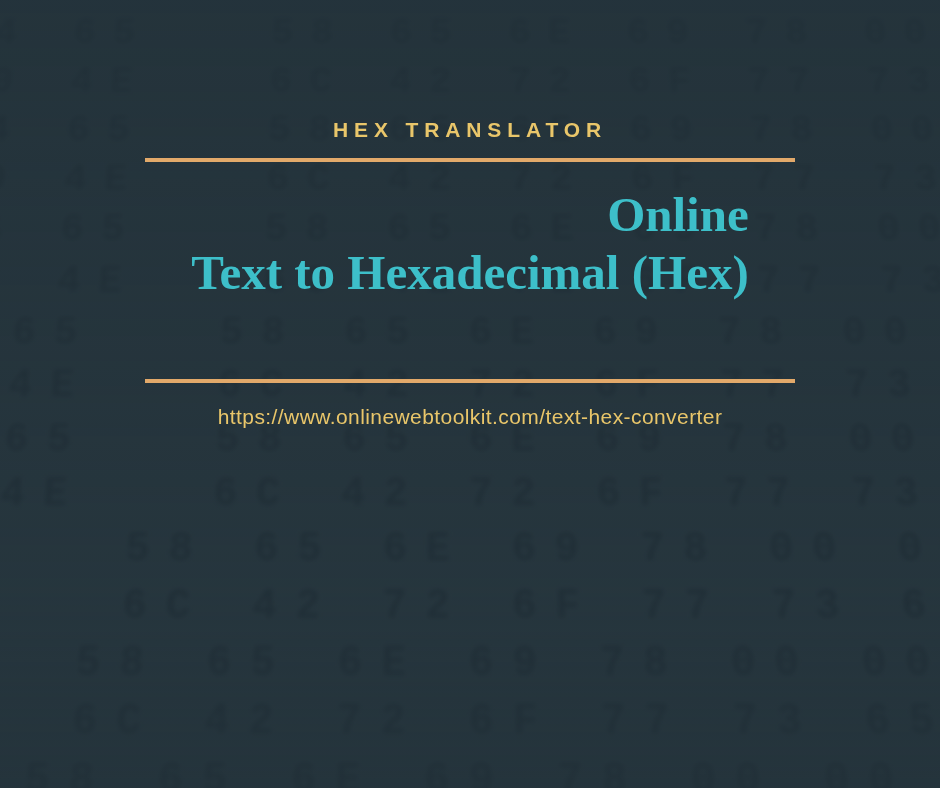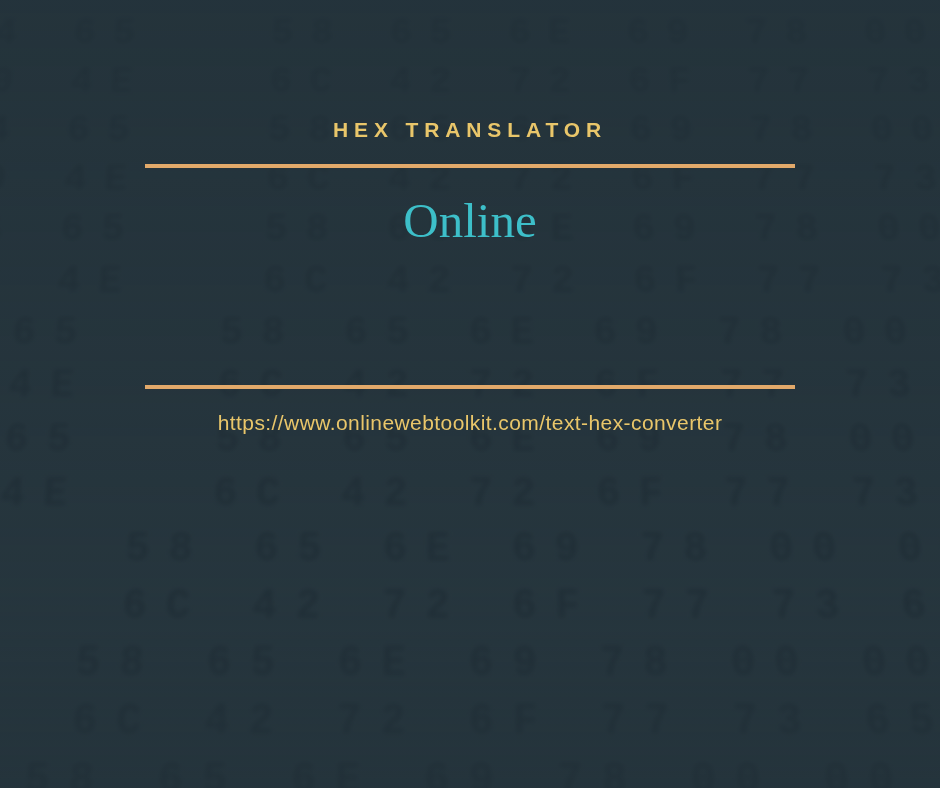"HEX TRANSLATOR" .eyebrow { margin-bottom: 22px -> 16px }
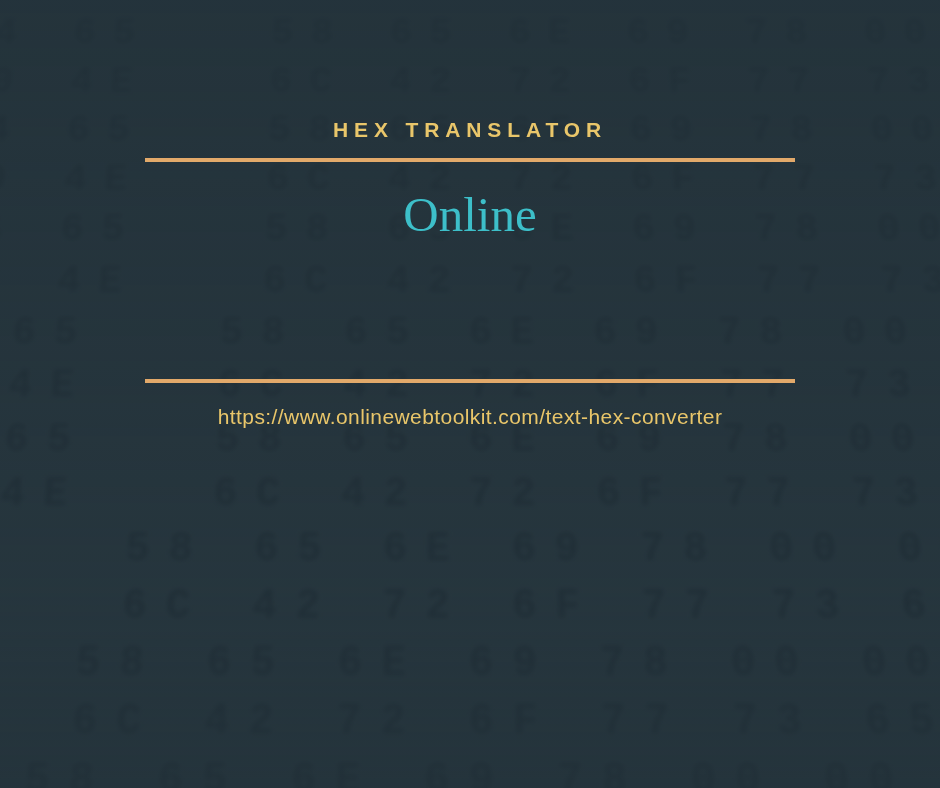"Online" .title { font-weight: 400 -> 700 }
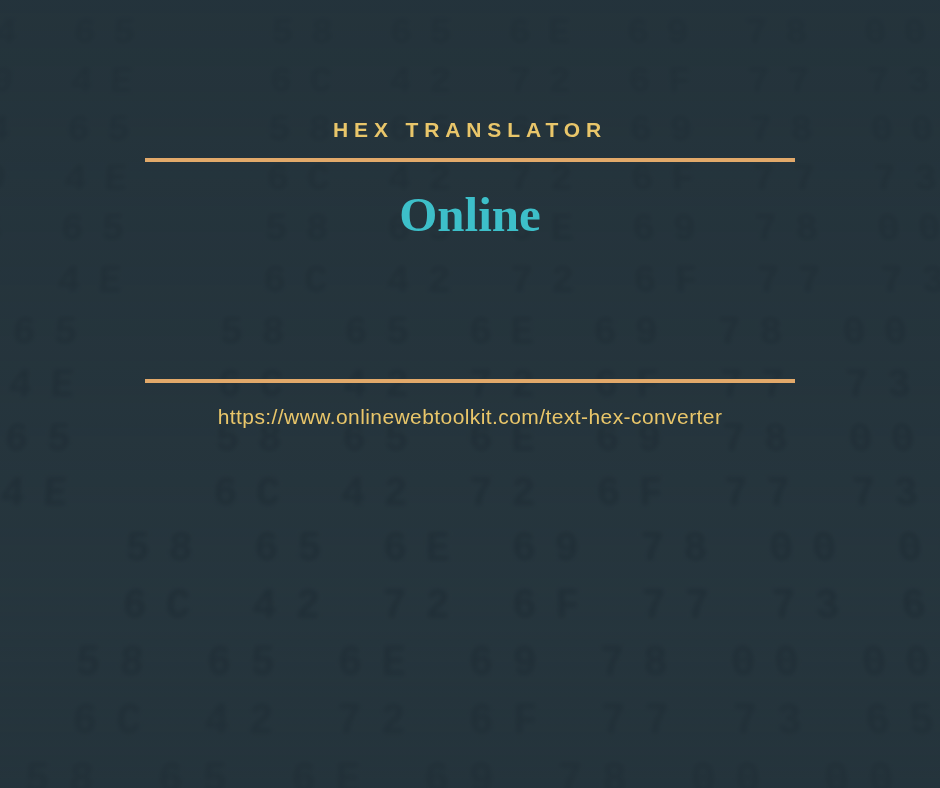"Text to Hexadecimal (Hex)" span { html: none -> <span>Text to Hexadecimal (Hex)</span> }
